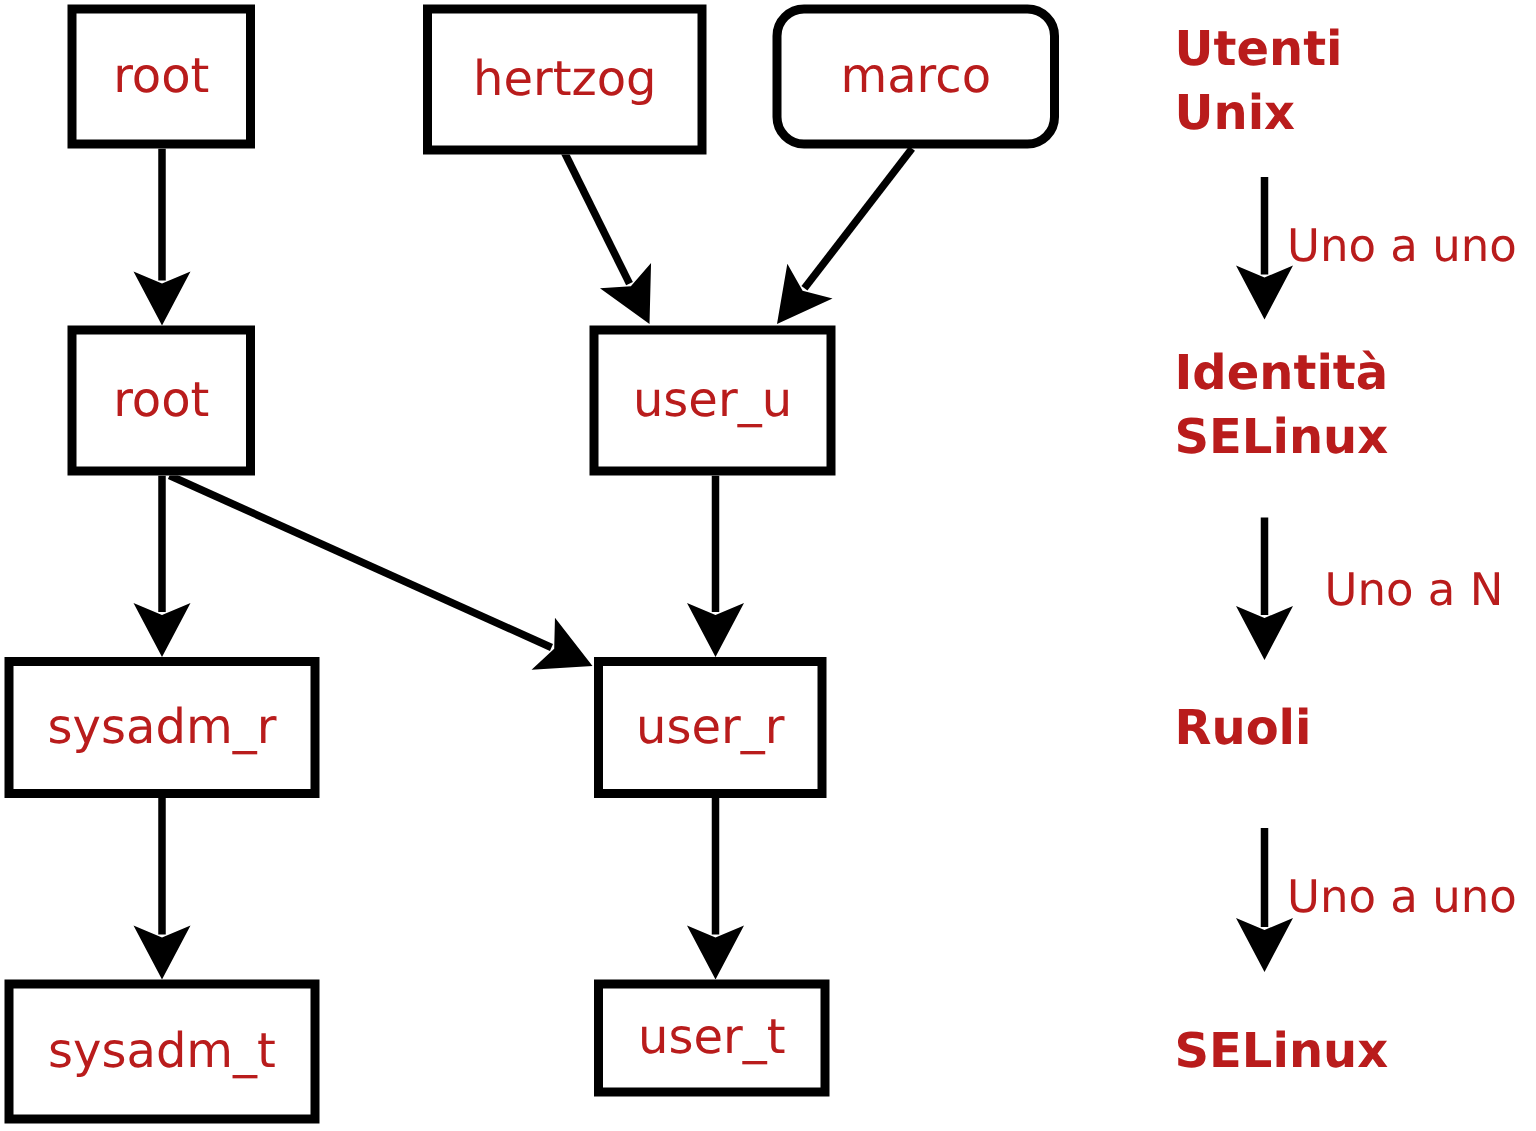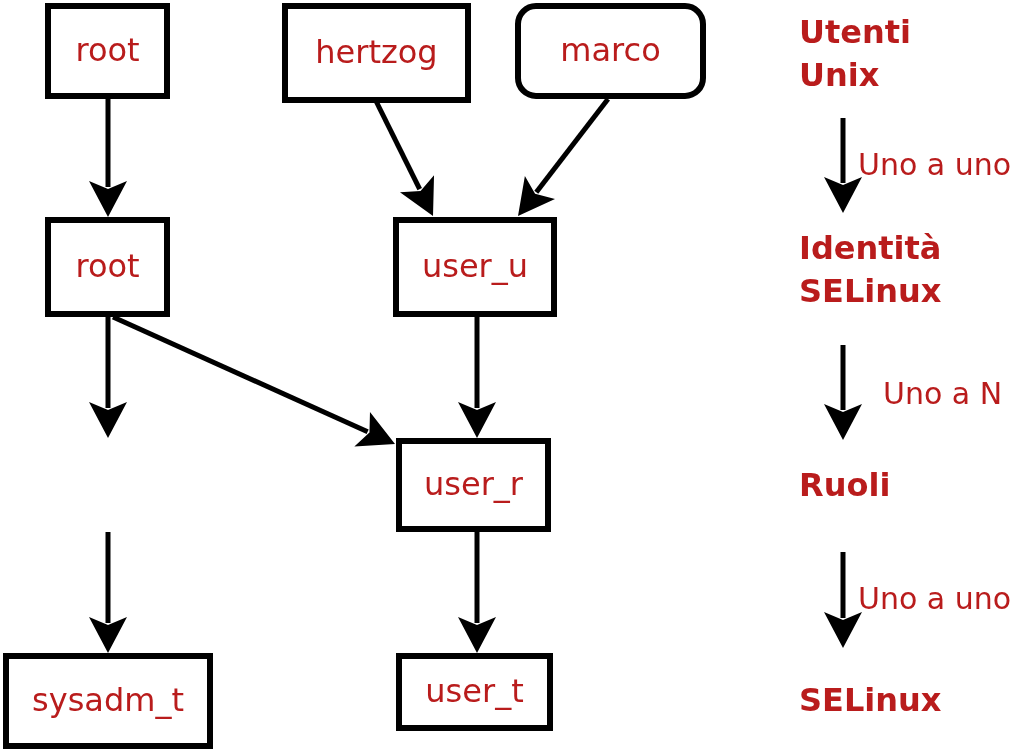"Utenti" .level-label { margin-left: 16px -> none }
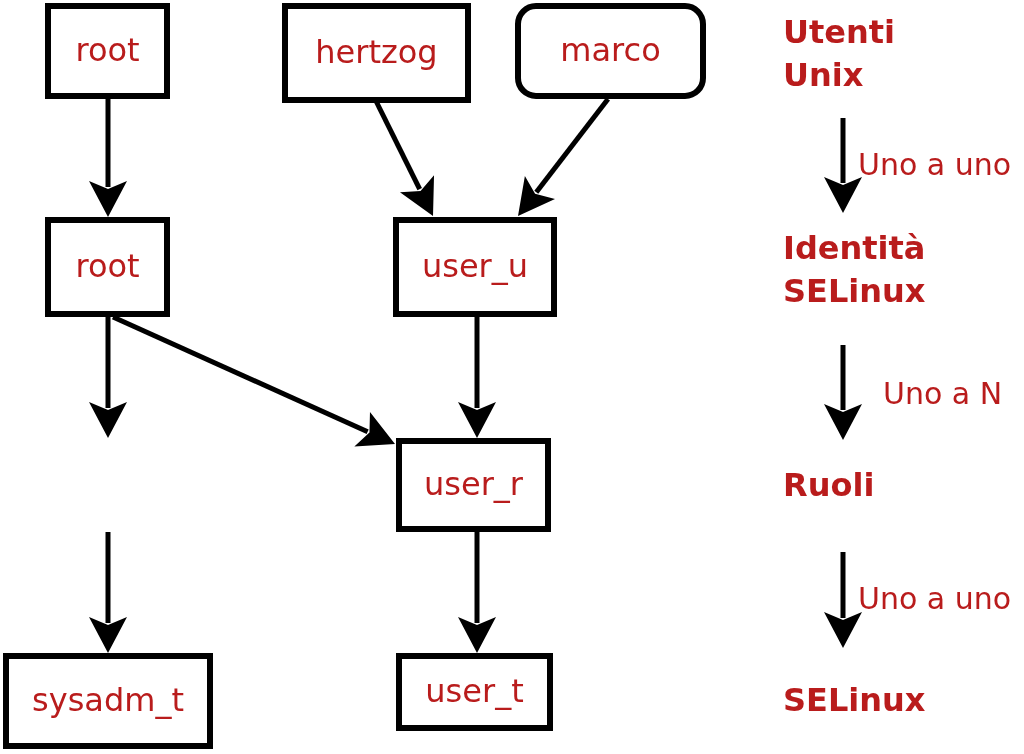"sysadm_r" div.node { html: none -> <div> <span>sysadm_r</span> </div> }
